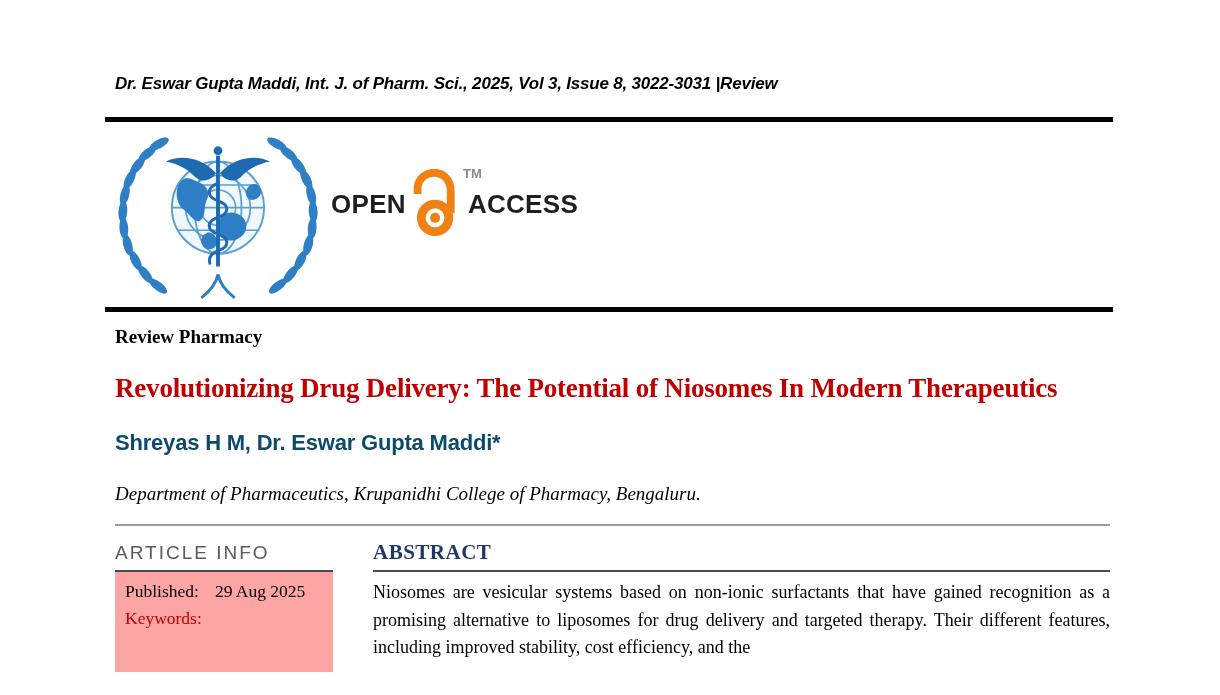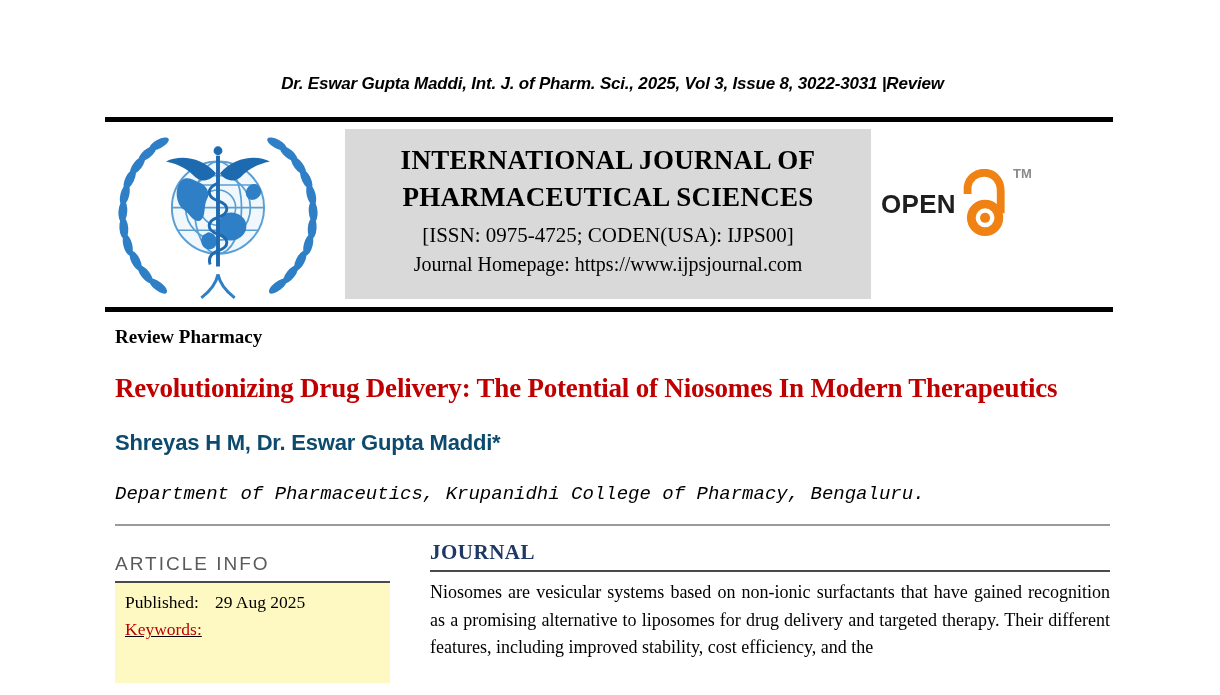"Dr. Eswar Gupta Maddi, Int." .citation-row { text-align: center -> left }
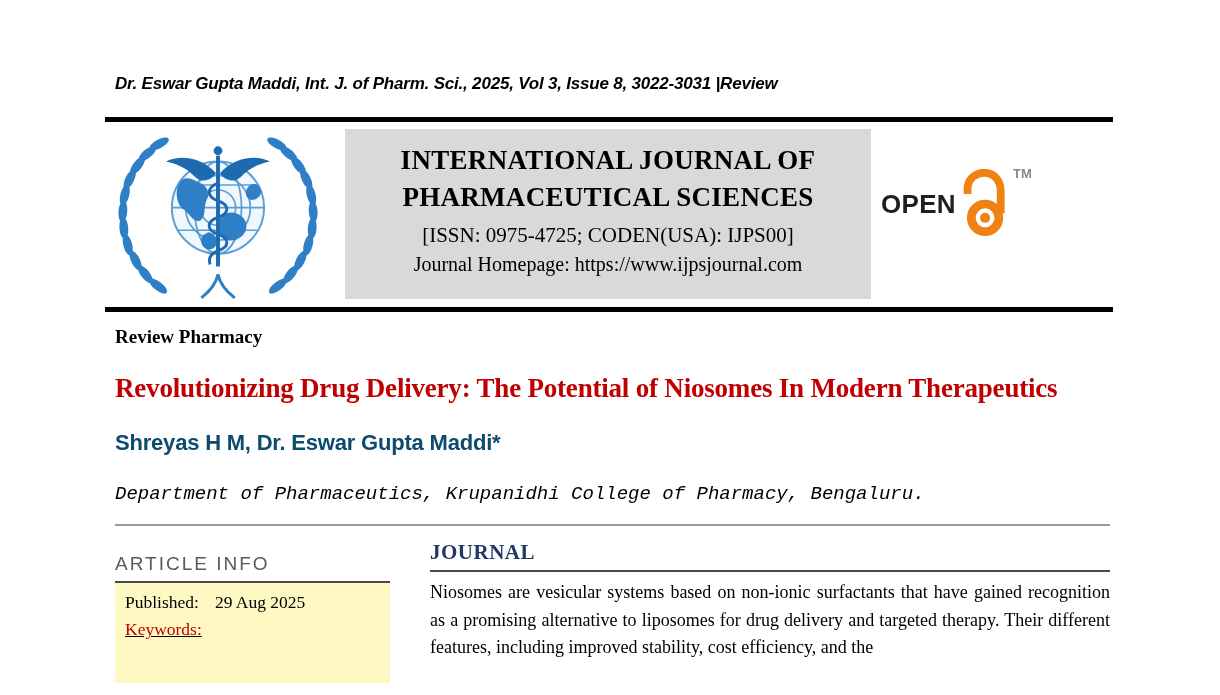"INTERNATIONAL JOURNAL OF" div.mast-box { html: <div> <div>INTERNATIONAL JOURNAL OF</div> <div>PHARMACEUTICAL SCIENCES</div> <div>[ISSN: 0975-4725; CODEN(USA): IJPS00]</div> <div><span>Journal Homepage: </span><span>https://www.ijpsjournal.com</span></div> </div> -> none }
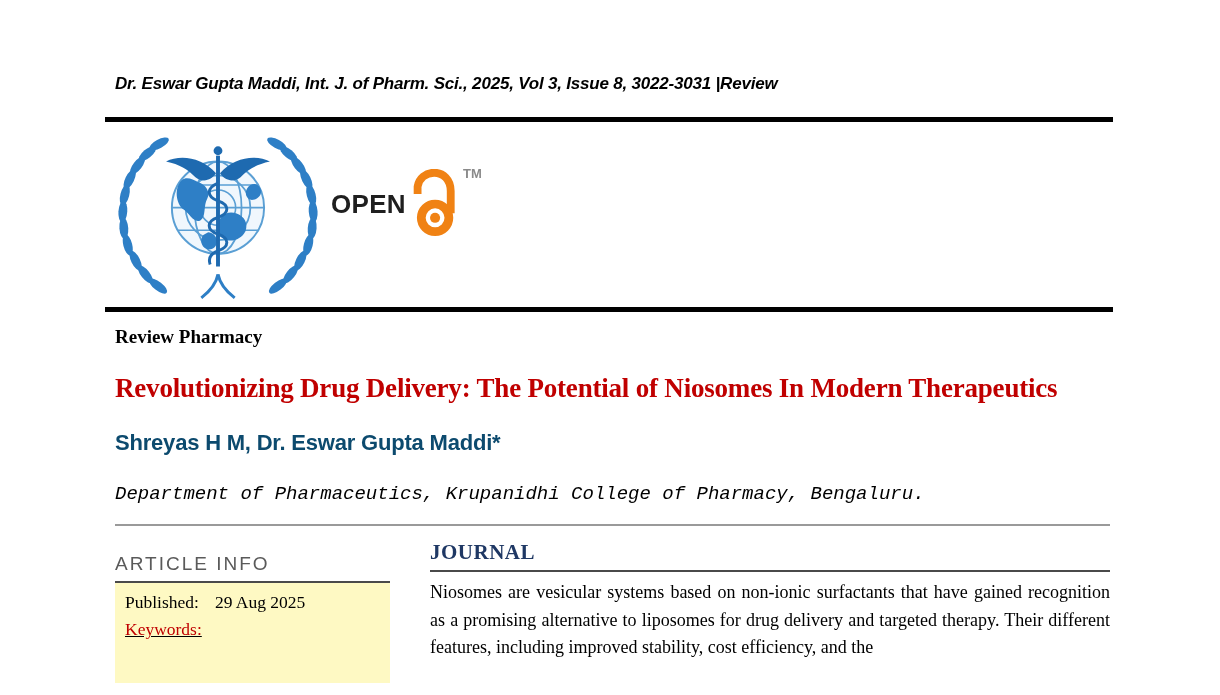"ACCESS" span { html: none -> <span>ACCESS</span> }
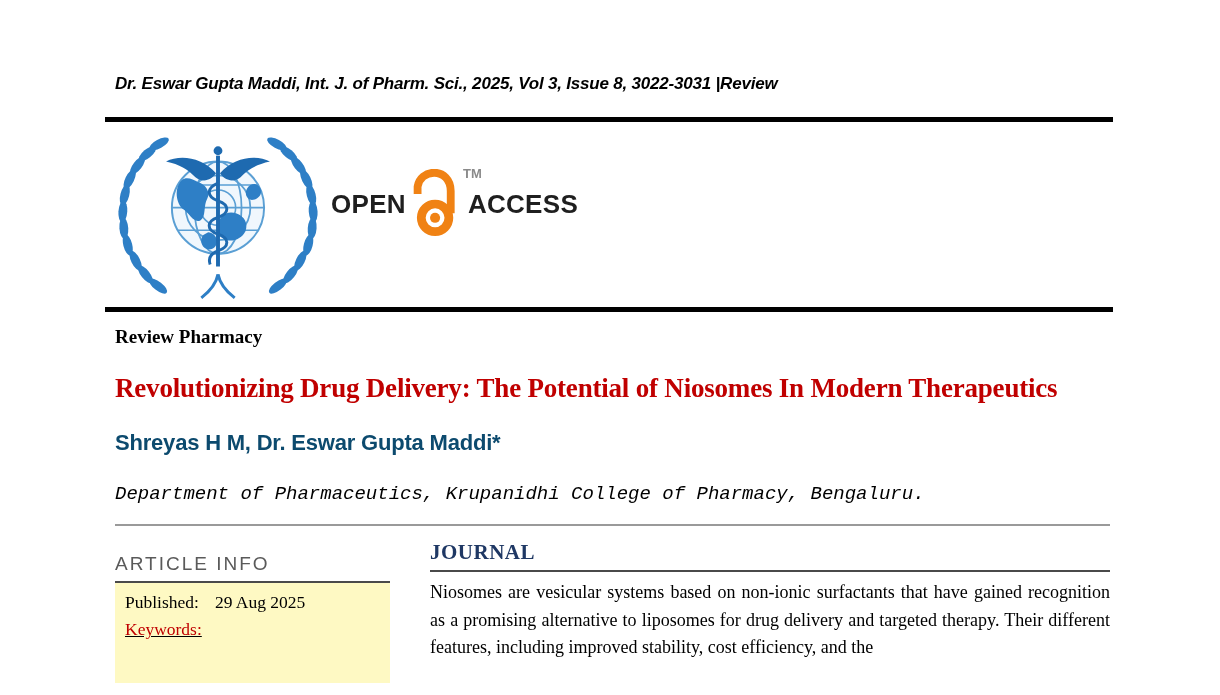"Department of Pharmaceutics, Krupanidhi" .affiliation { font-family: Liberation Mono, monospace -> none }
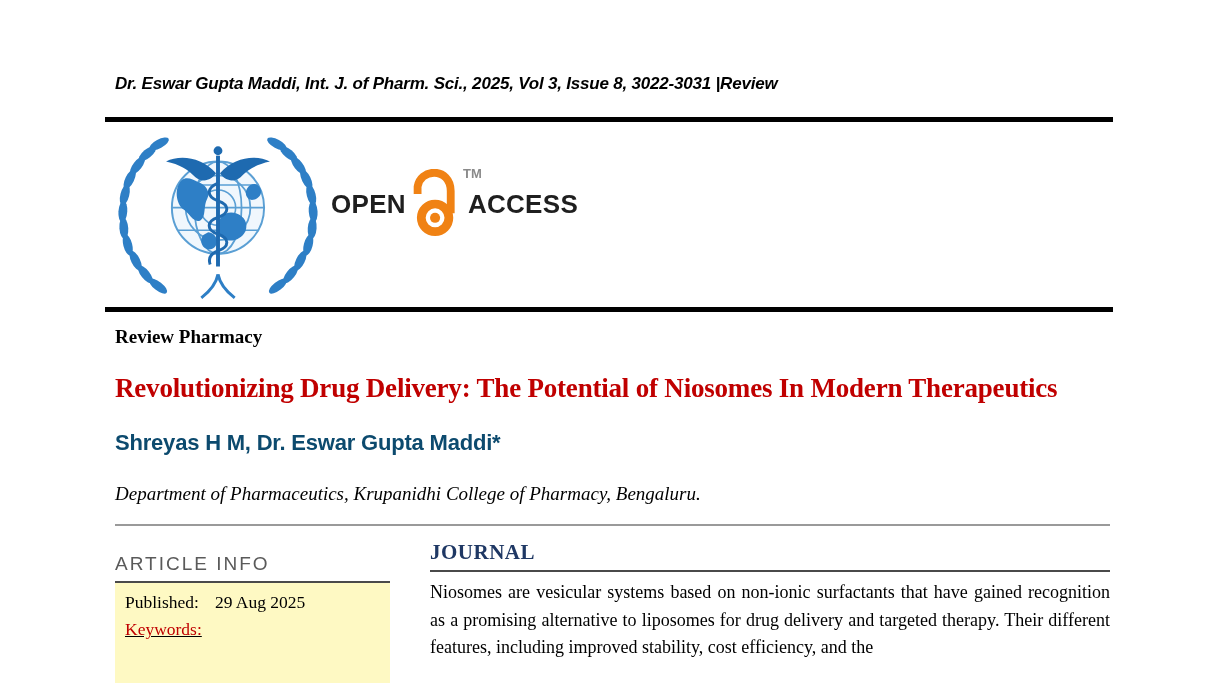"ARTICLE INFO" .col-left { margin-top: 11px -> none; width: 275px -> 218px }
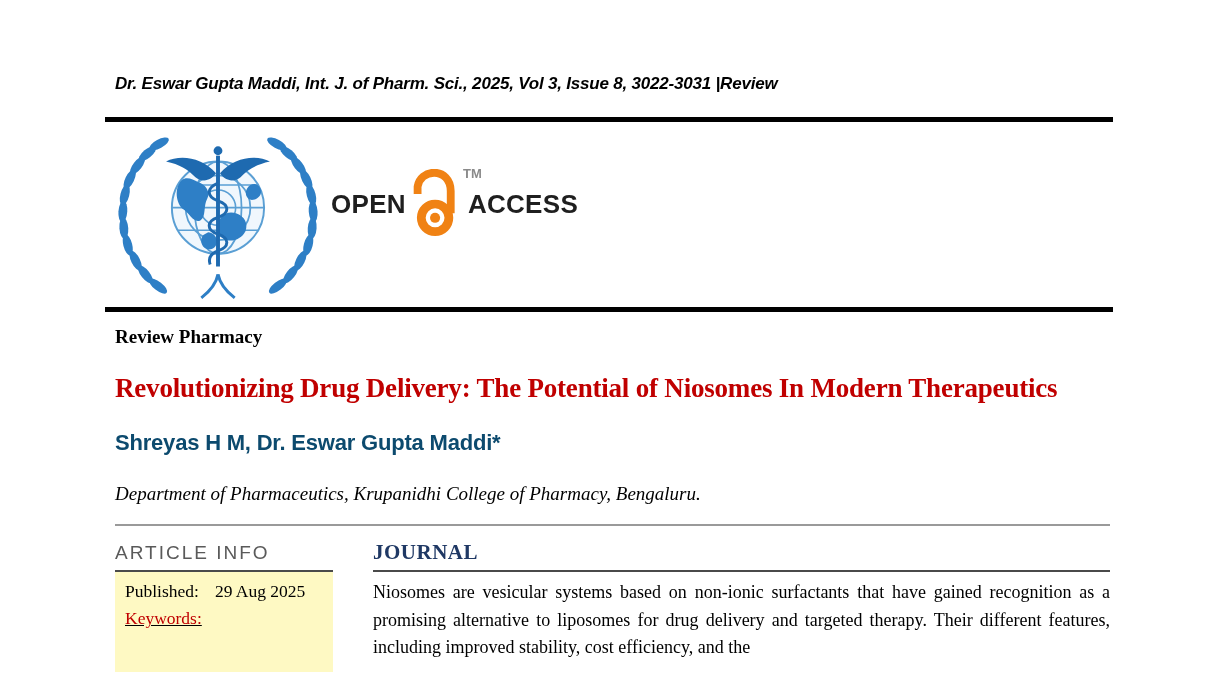"JOURNAL" div.ab-head { text: JOURNAL -> ABSTRACT }
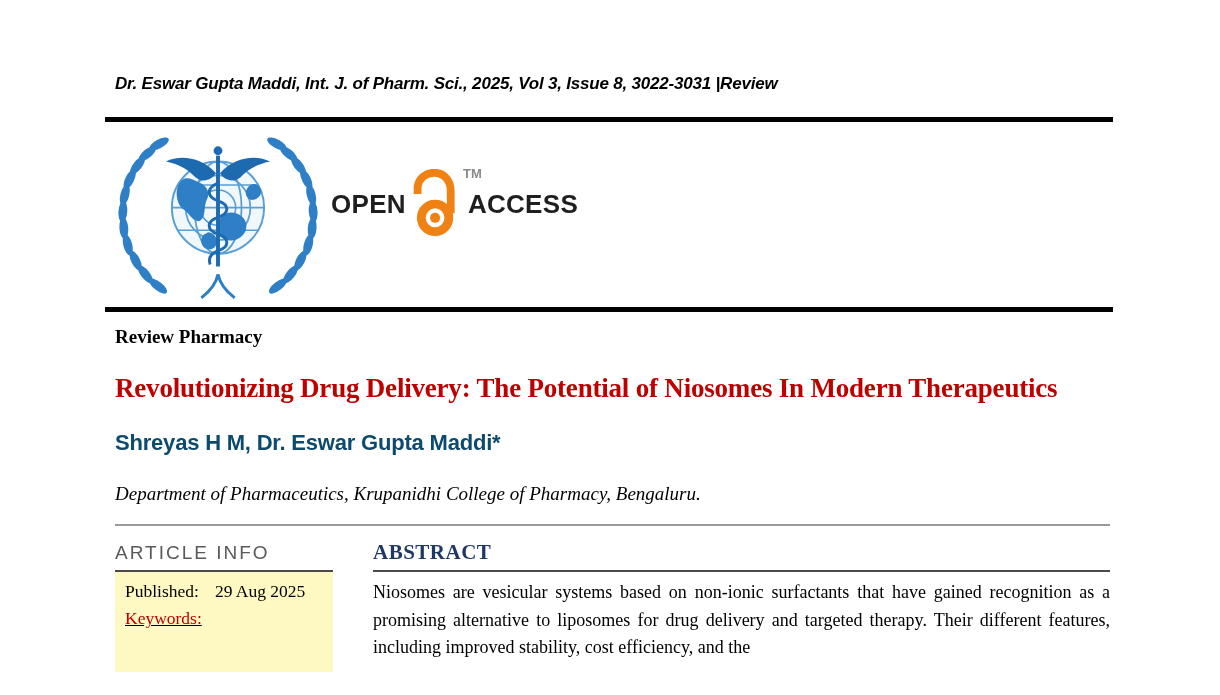"Published: 29 Aug 2025" .ai-box { background: #fef9c3 -> #fca5a5; text-decoration: underline -> none }
